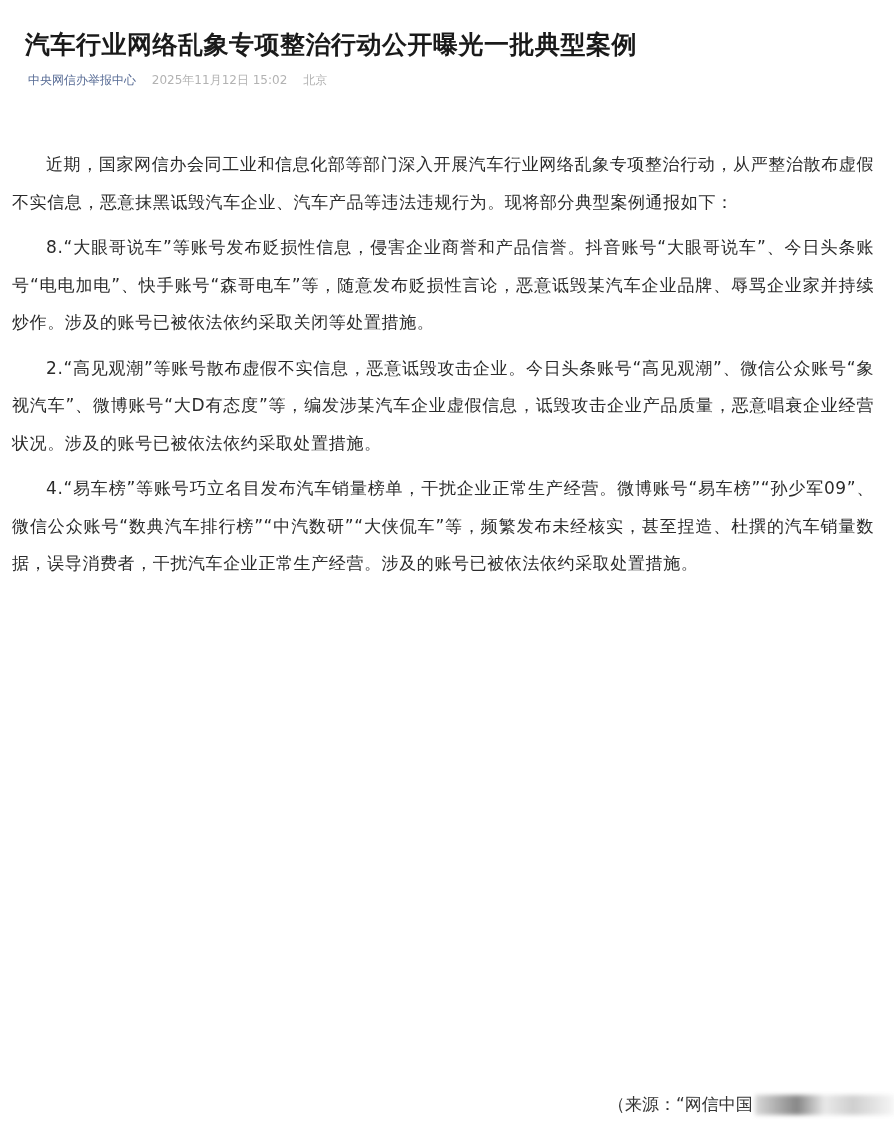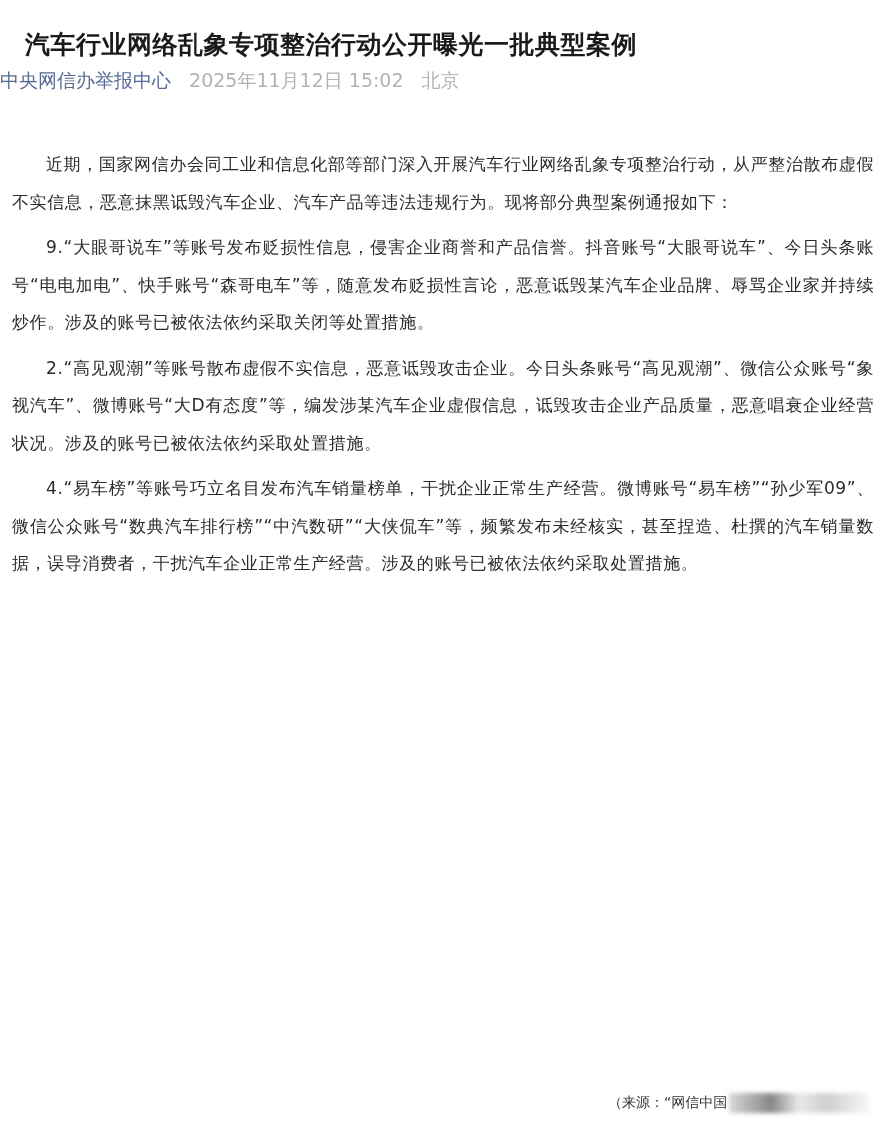"中央网信办举报中心 2025年11月12日 15:02 北京" .meta { font-size: 19px -> 12px; left: 0 -> 28px }
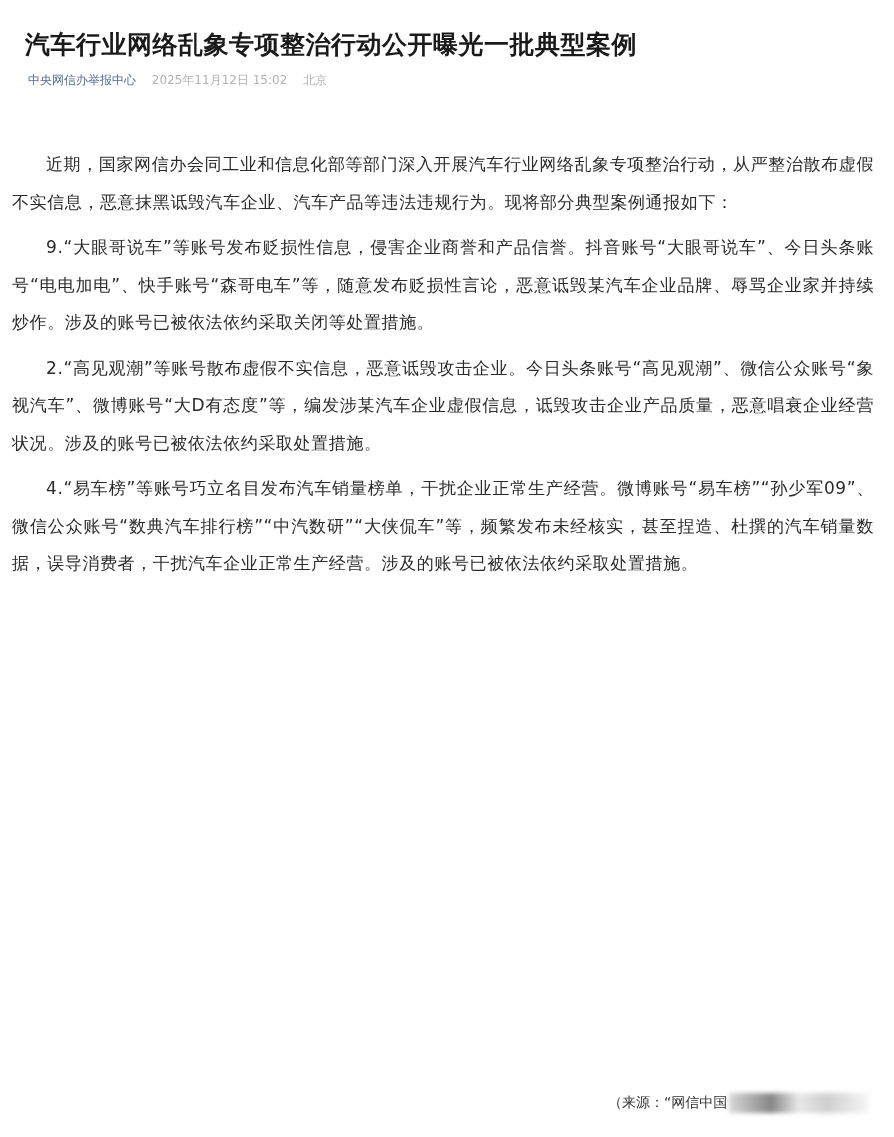"9.“大眼哥说车”等账号发布贬损性信息，侵害企业商誉和产品信誉。抖音账号“大眼哥" p.para { text: 9 -> 8 }
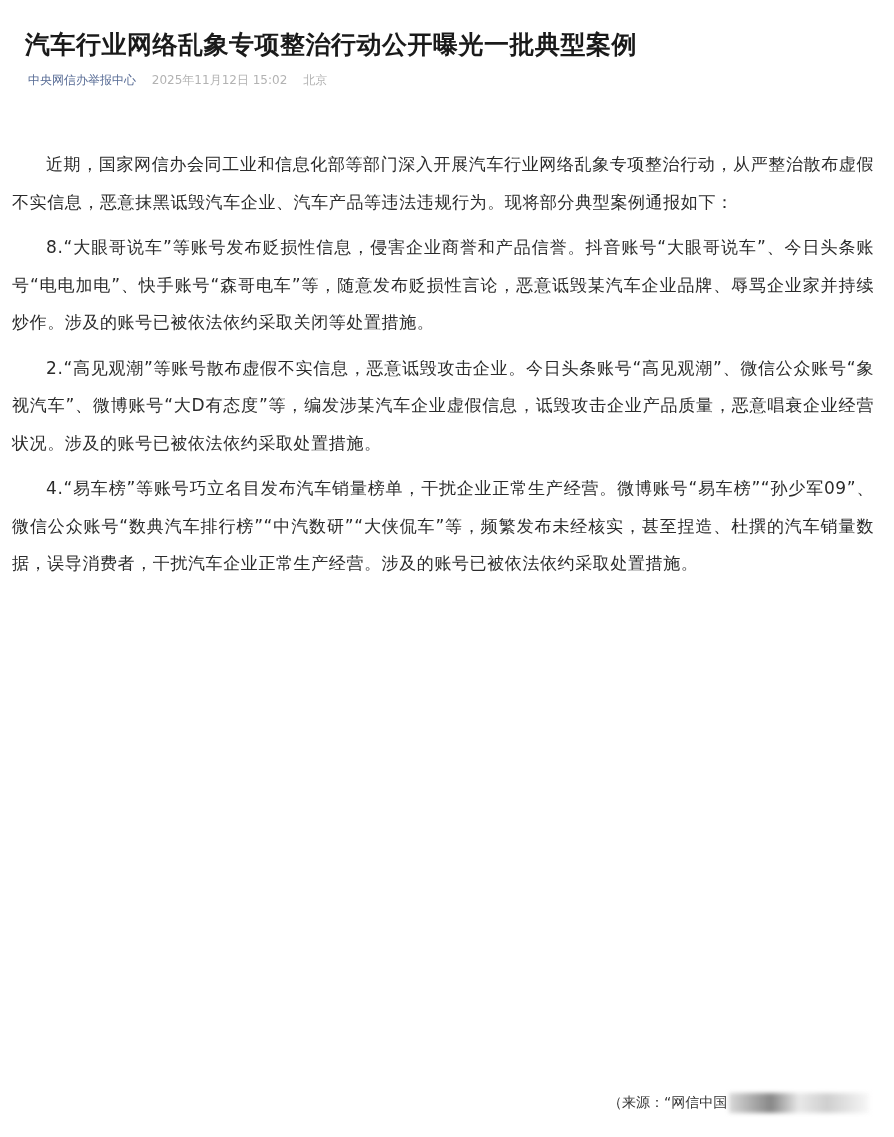"（来源：“网信中国" .footer { font-size: 14px -> 17px }
